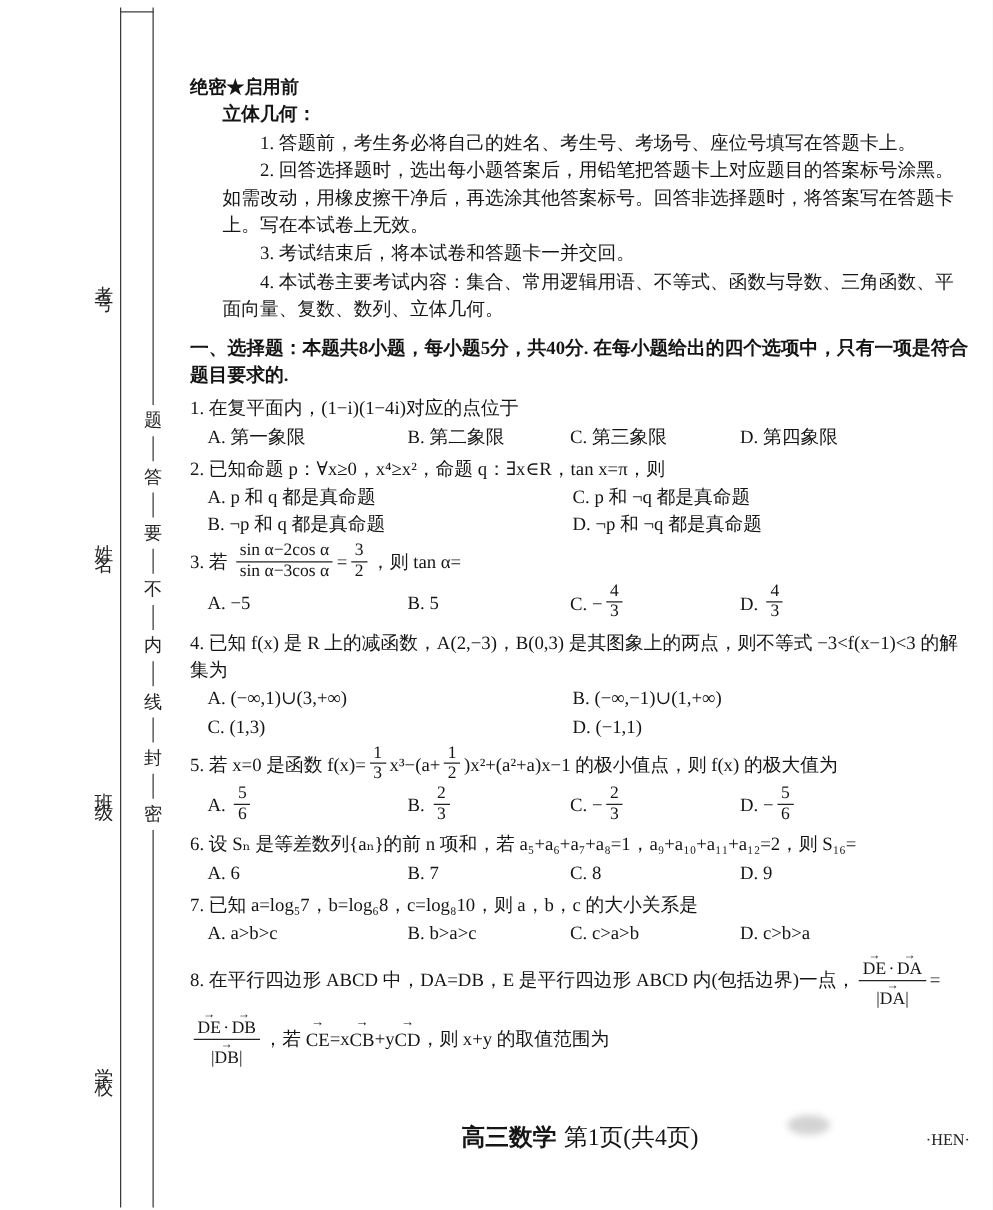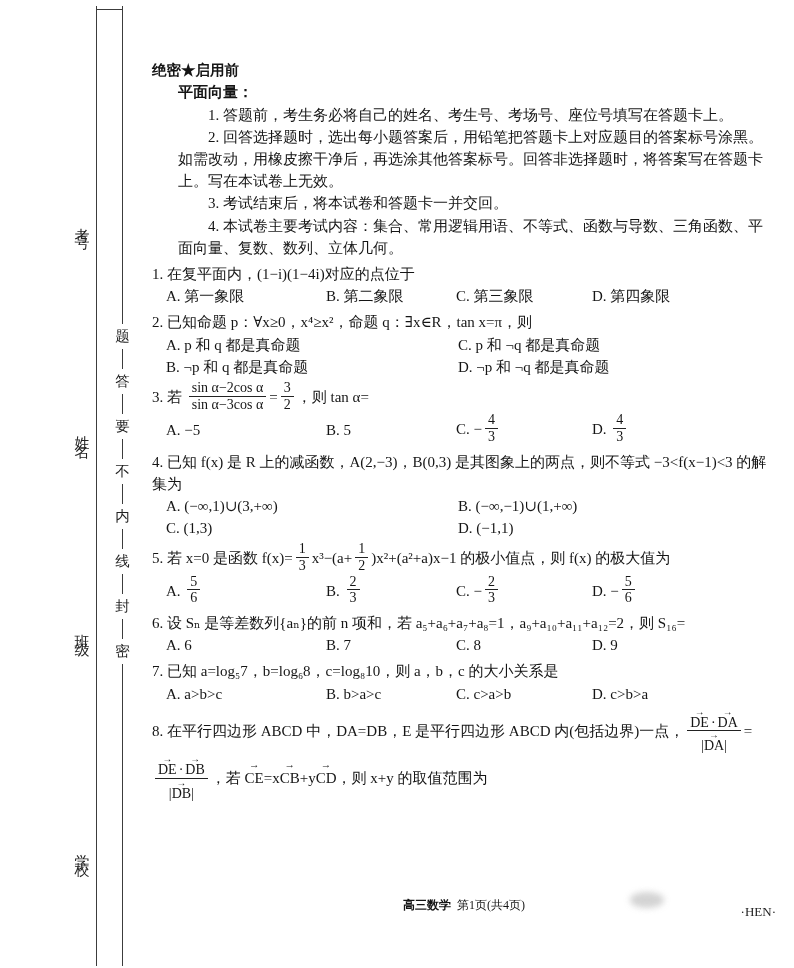"平面向量：" div.notice-heading { text: 平面向量 -> 立体几何 }
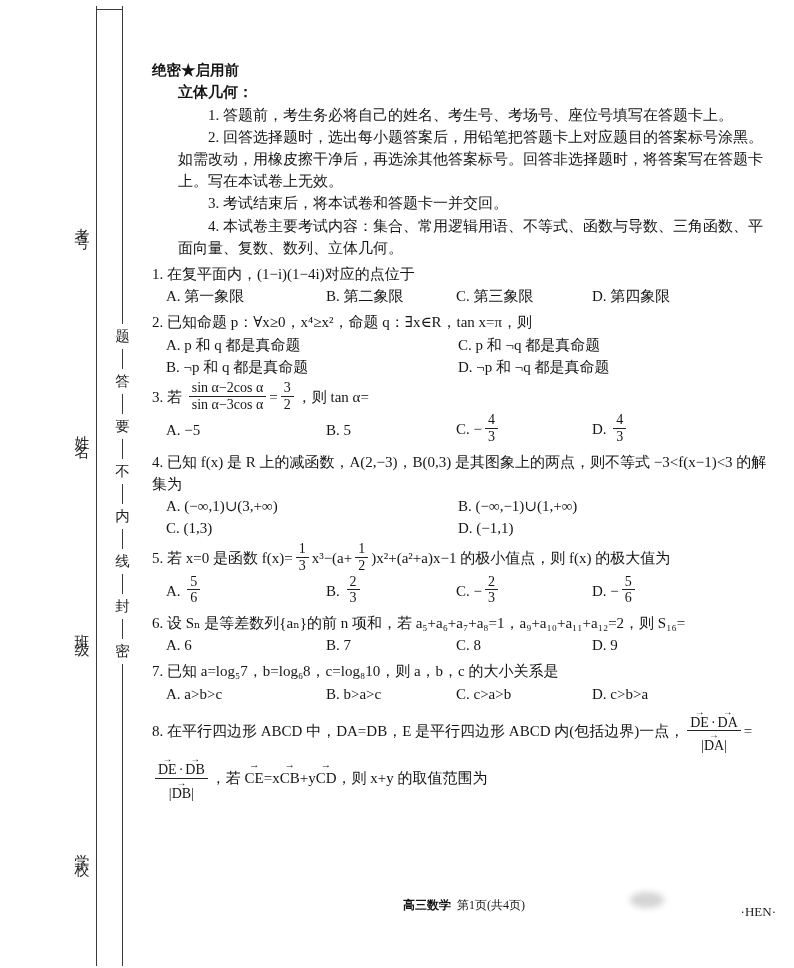"一、选择题：本题共8小题，每小题5分，共40分." p.section-heading { html: none -> <p>一、选择题：本题共8小题，每小题5分，共40分. 在每小题给出的四个选项中，只有一项是符合题目要求的.</p> }
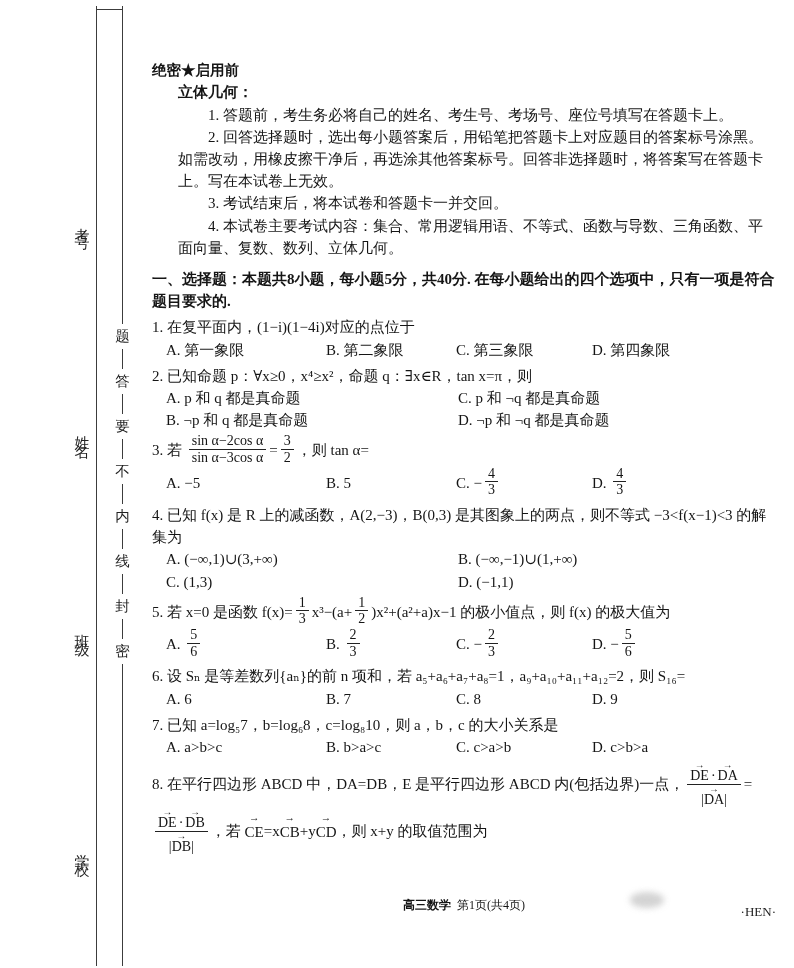"高三数学 第1页(共4页)" .footer { font-size: 12px -> 19px }
